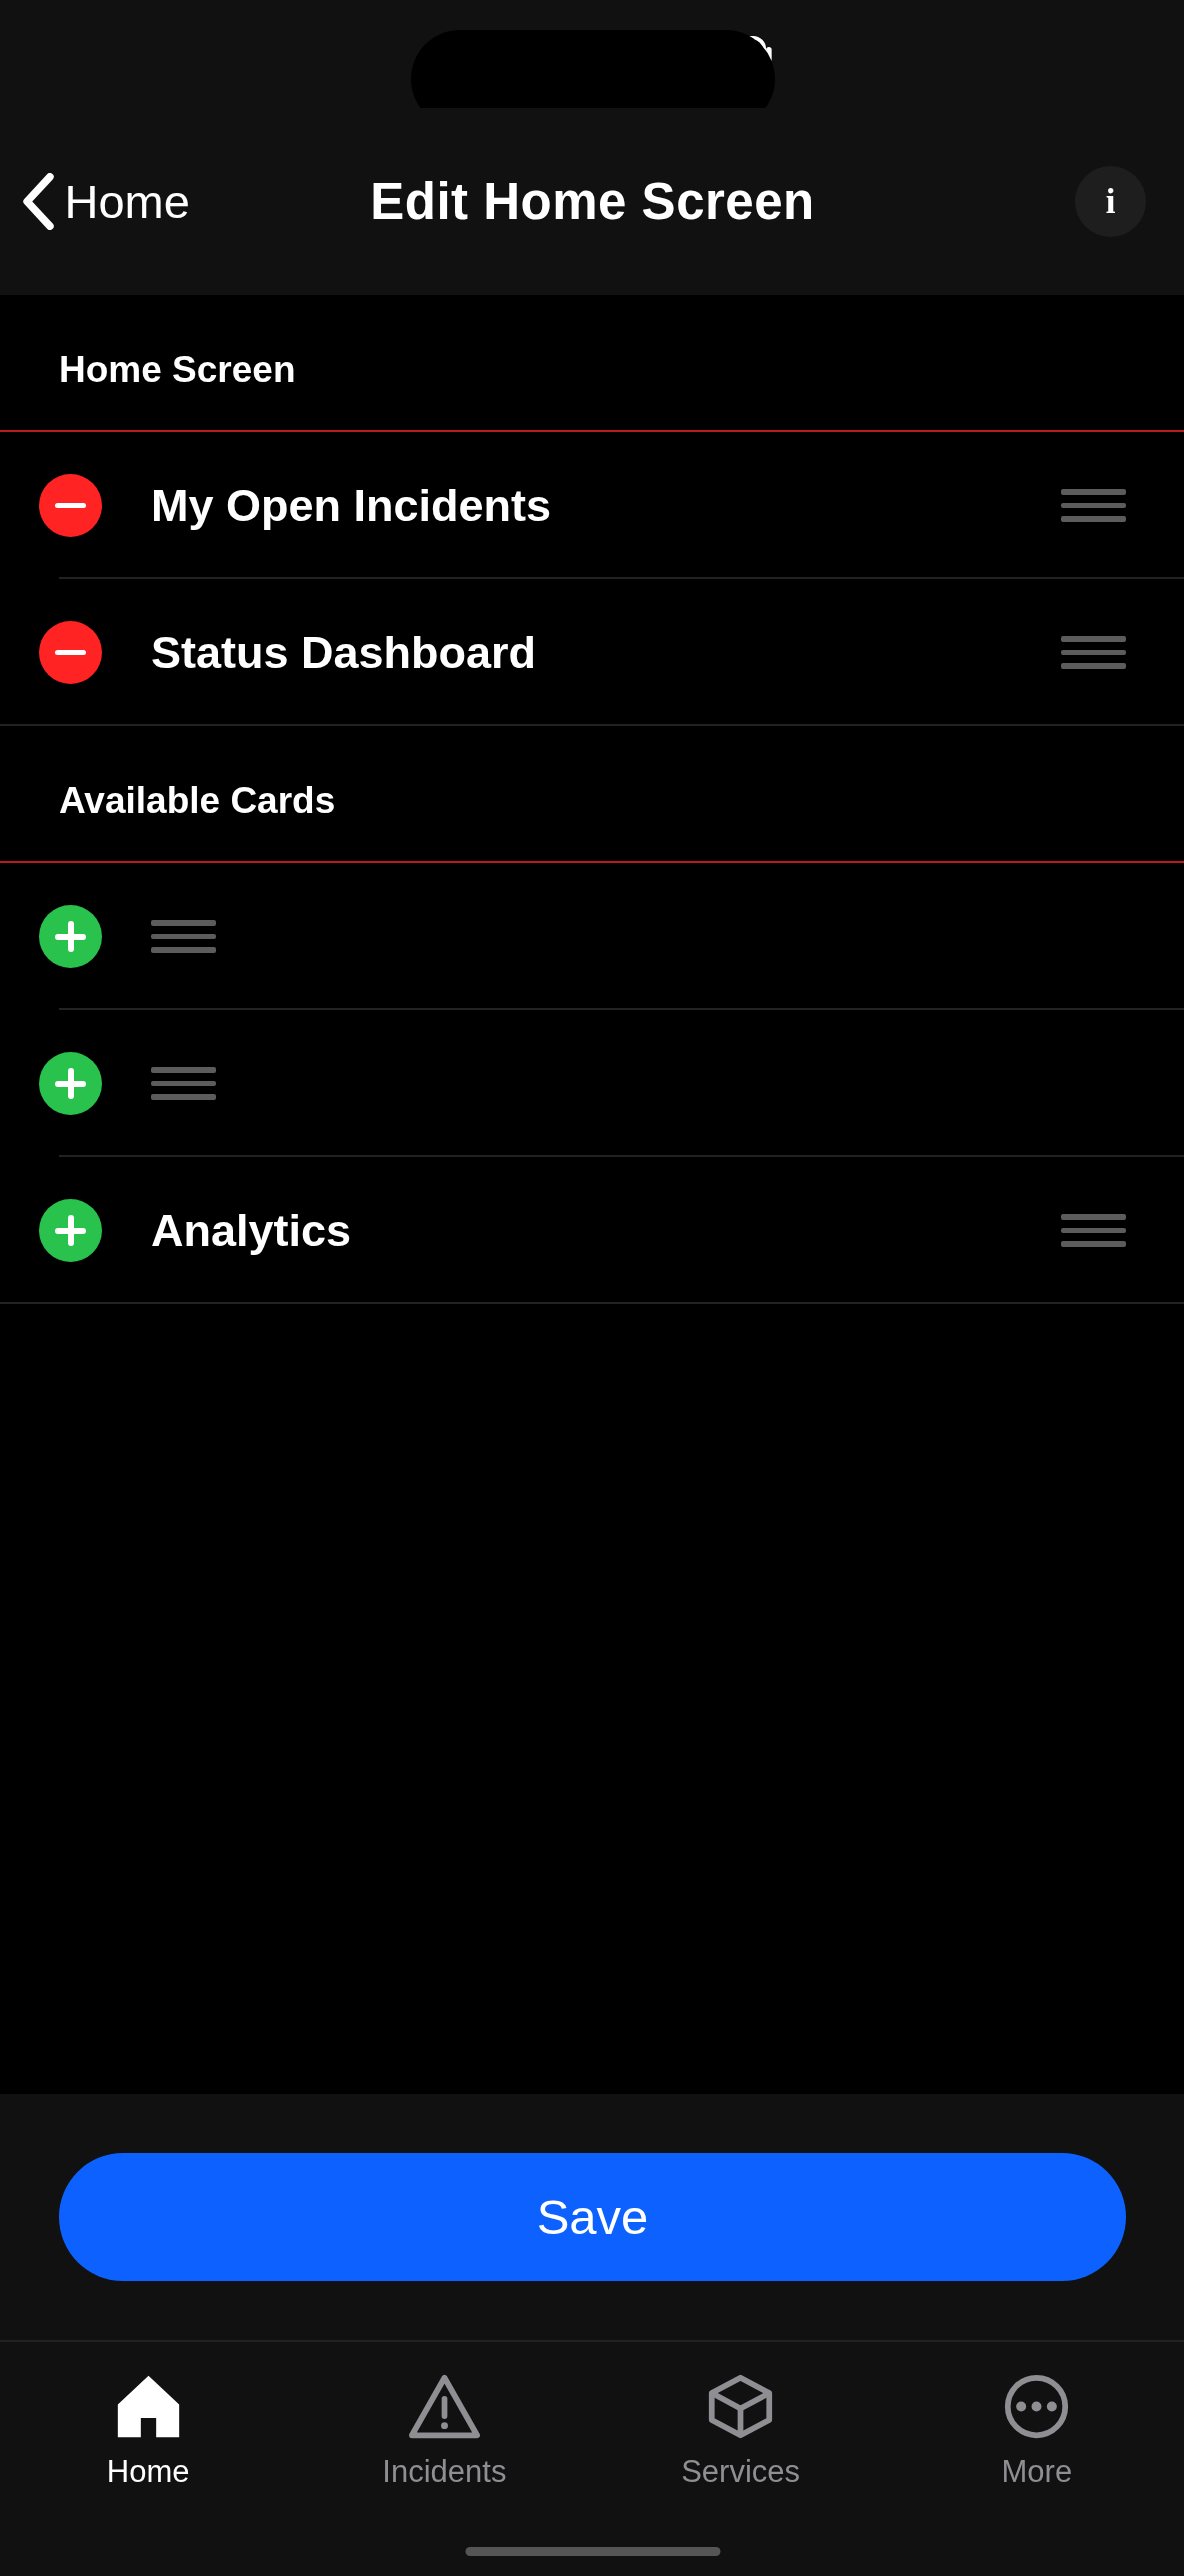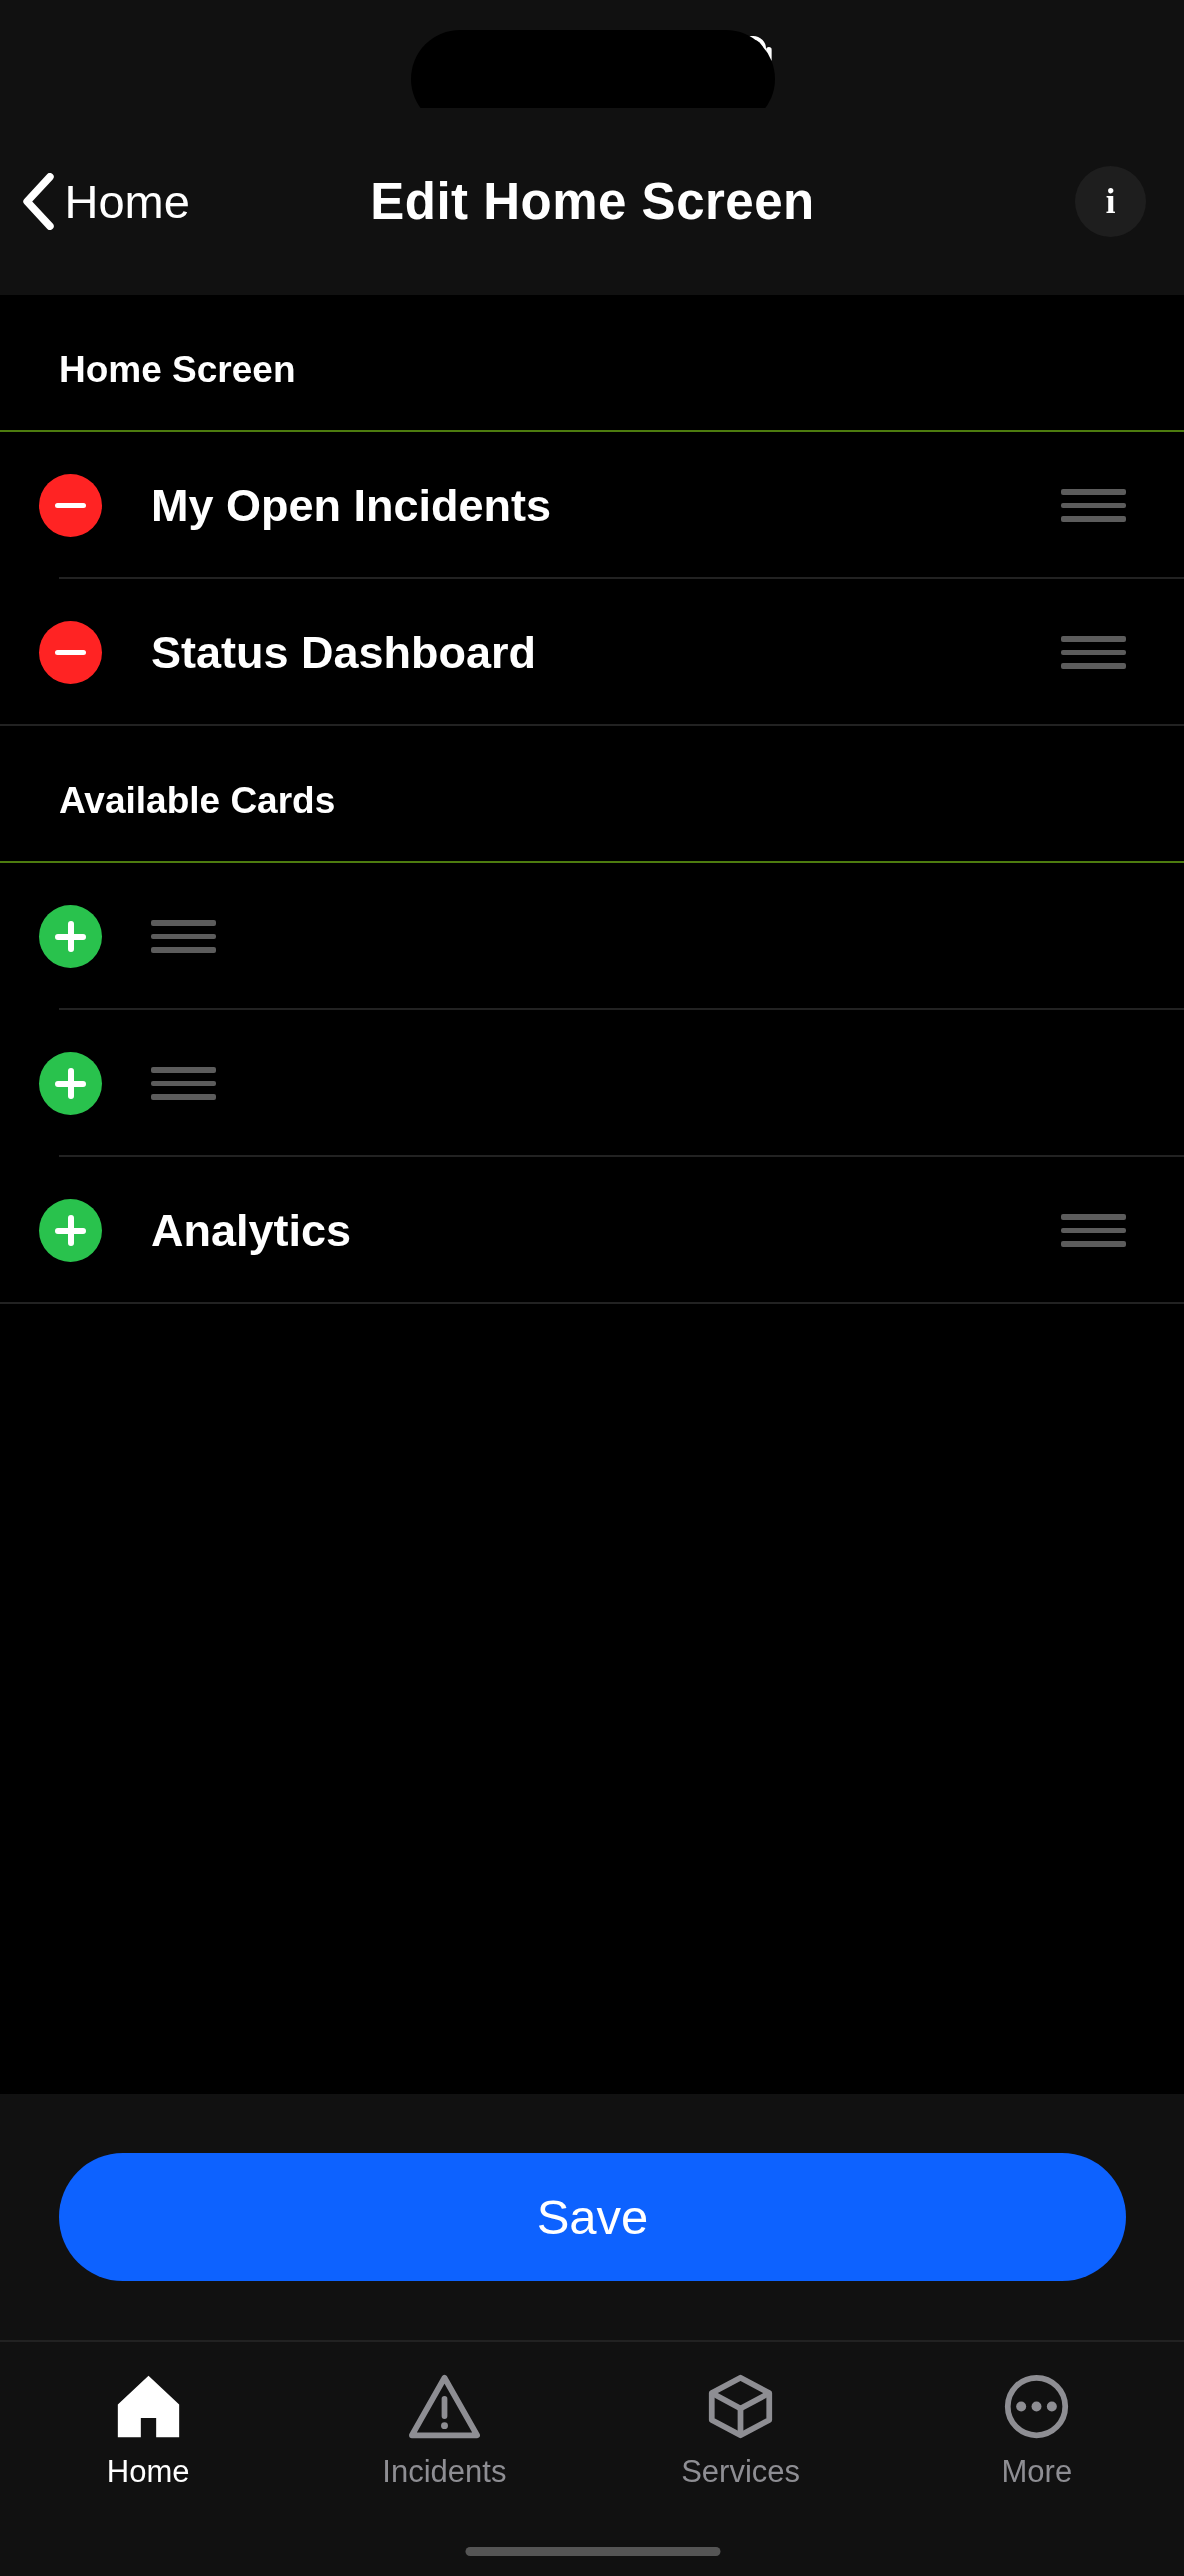"My Open Incidents" .list { border-top: 2px solid #4d7c0f -> 2px solid #b91c1c }
